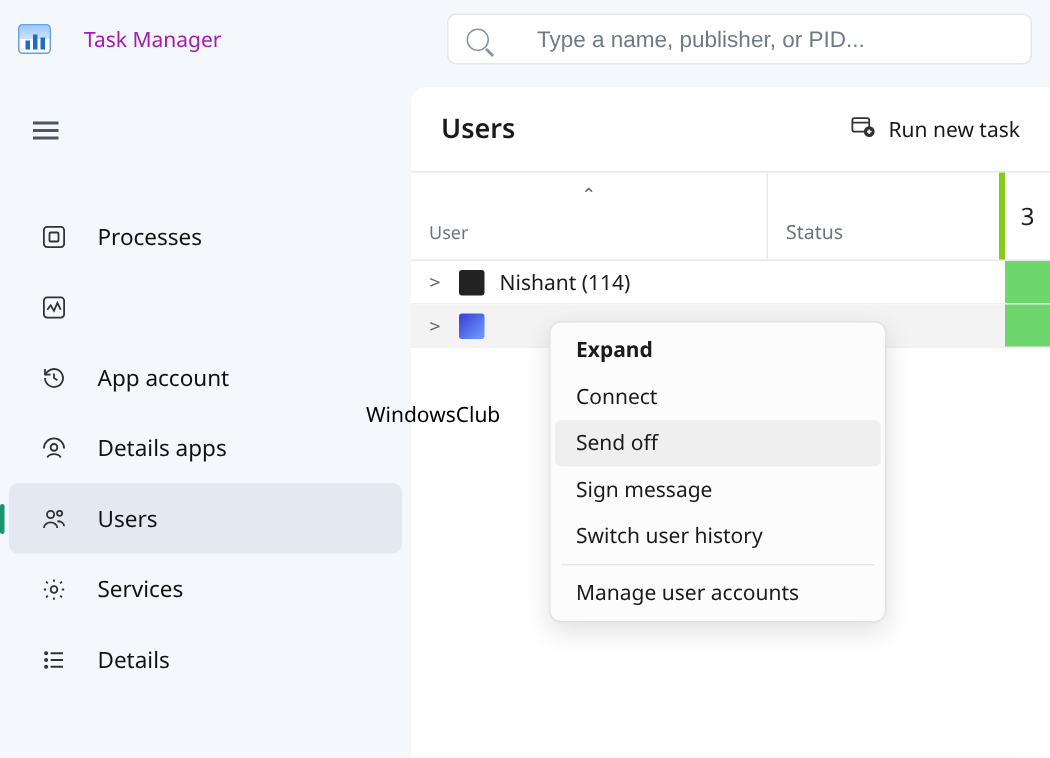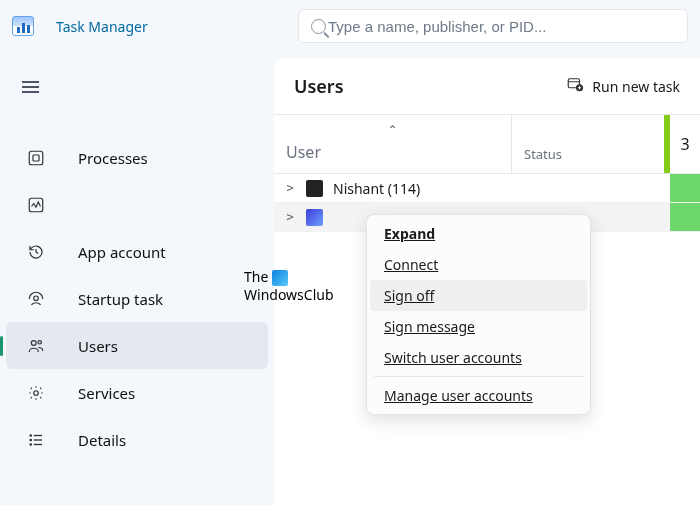"Task Manager" .app-title { color: #0369a1 -> #a21caf }
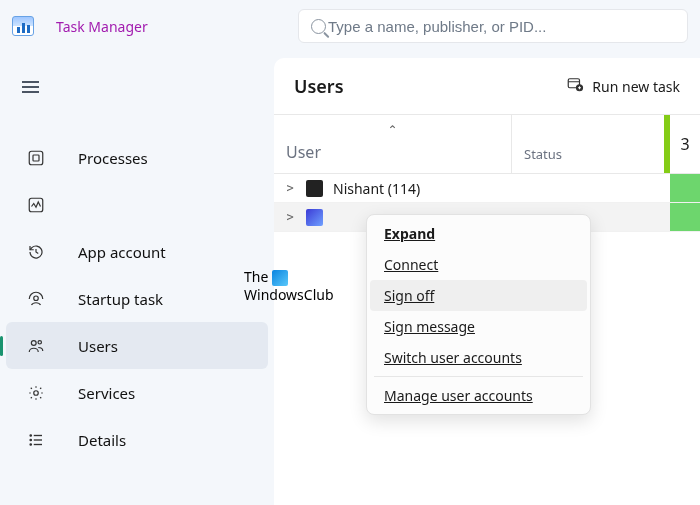"Type a name, publisher, or" .searchbox { gap: 0 -> 30px }
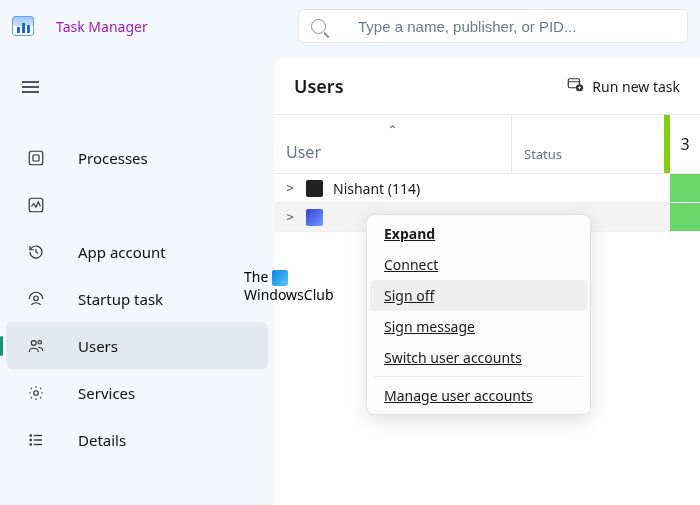"Processes" .nav-item { gap: 32px -> 19px }
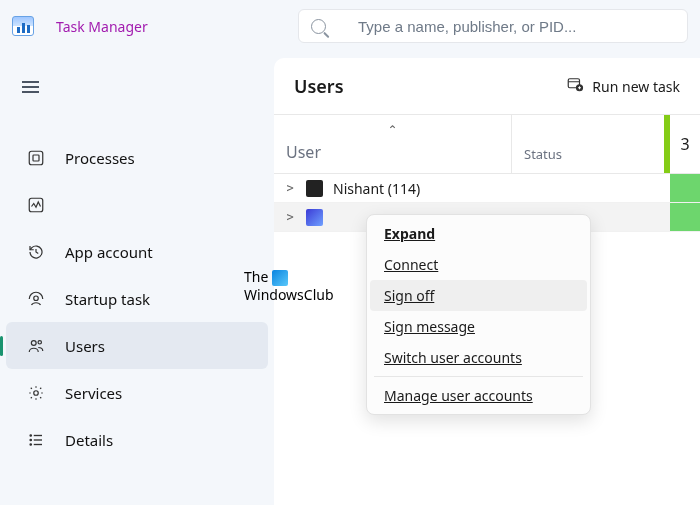"User" .col-user .hlabel { font-size: 16px -> 12px }
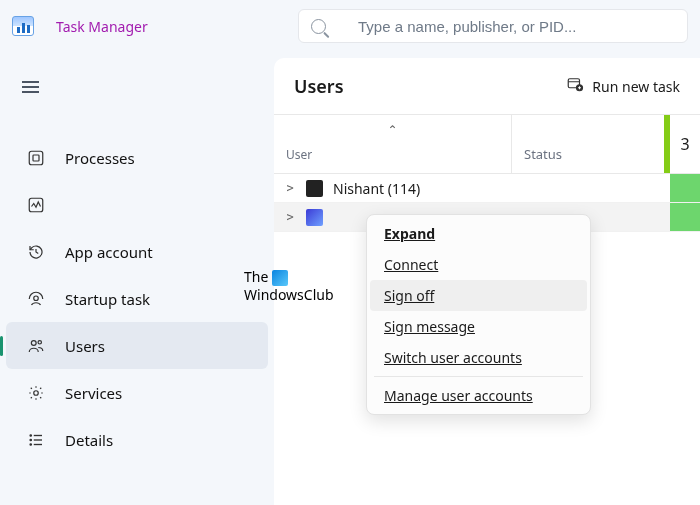"Status" .col-status { border-right: 6px solid #84cc16 -> 4px solid #84cc16 }
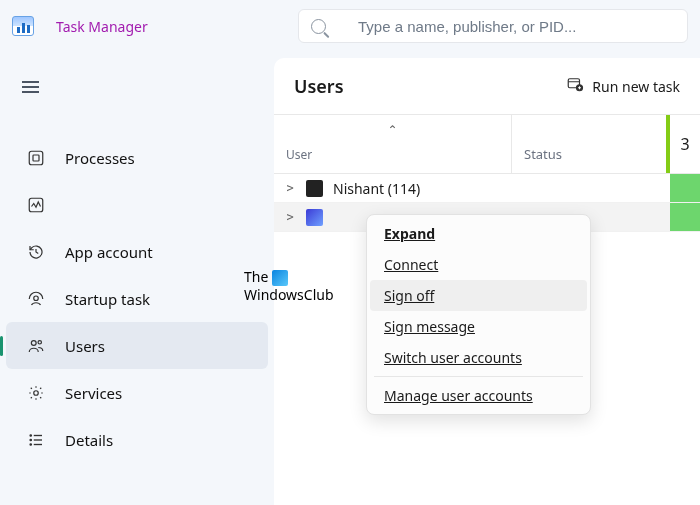"Expand" .ctx-menu { text-decoration: underline -> none }
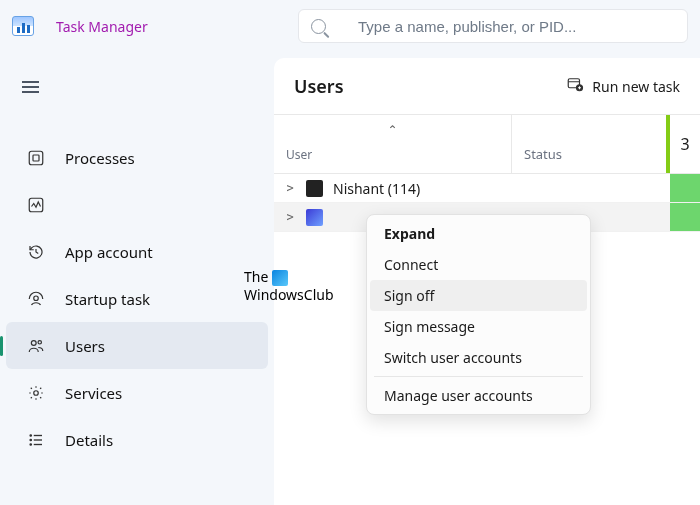"The" div { html: <div><span>The</span> <span></span></div> -> none }
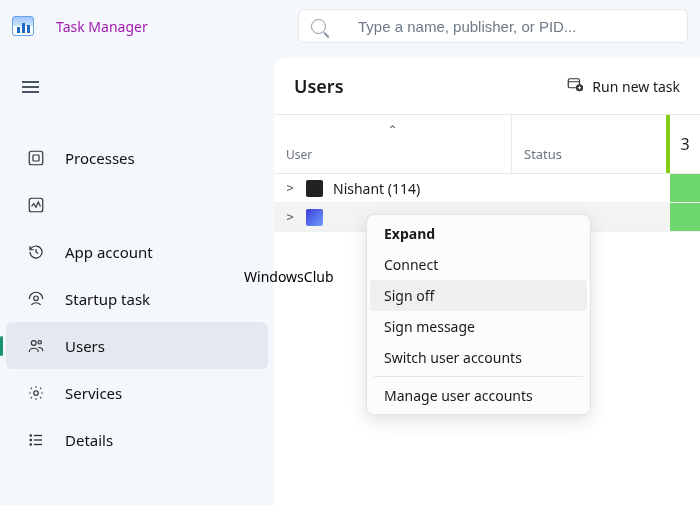"Startup task" span { text: Startup task -> Details apps }
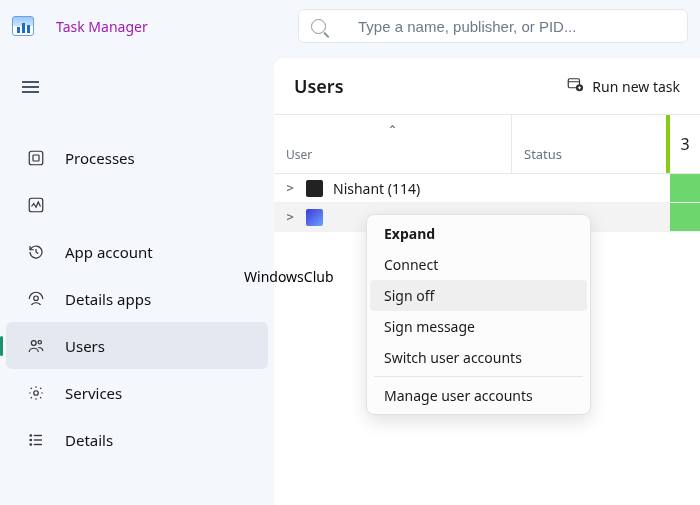"Sign off" div.ctx-item { text: Sign -> Send }
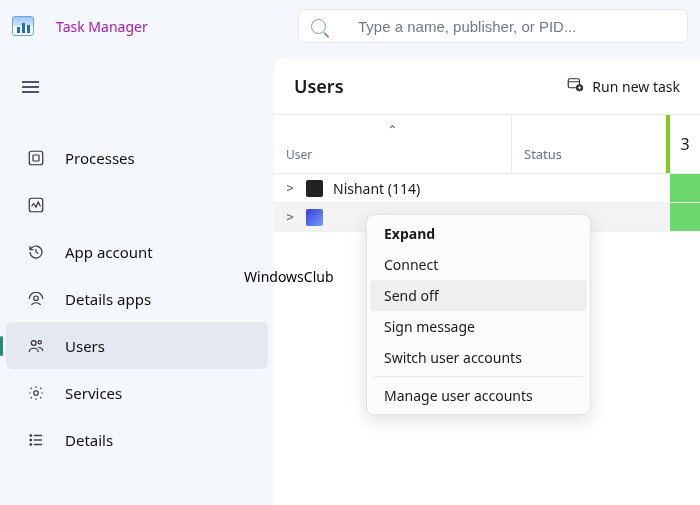"Switch user accounts" div.ctx-item { text: accounts -> history }
